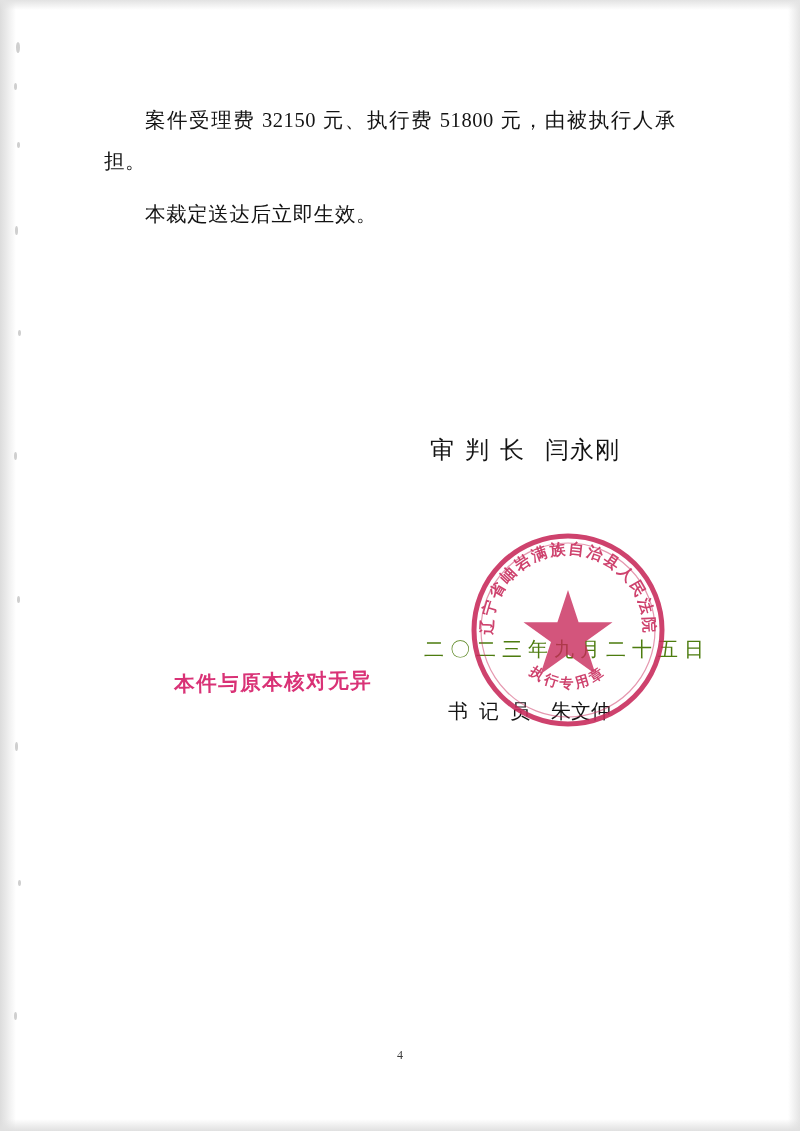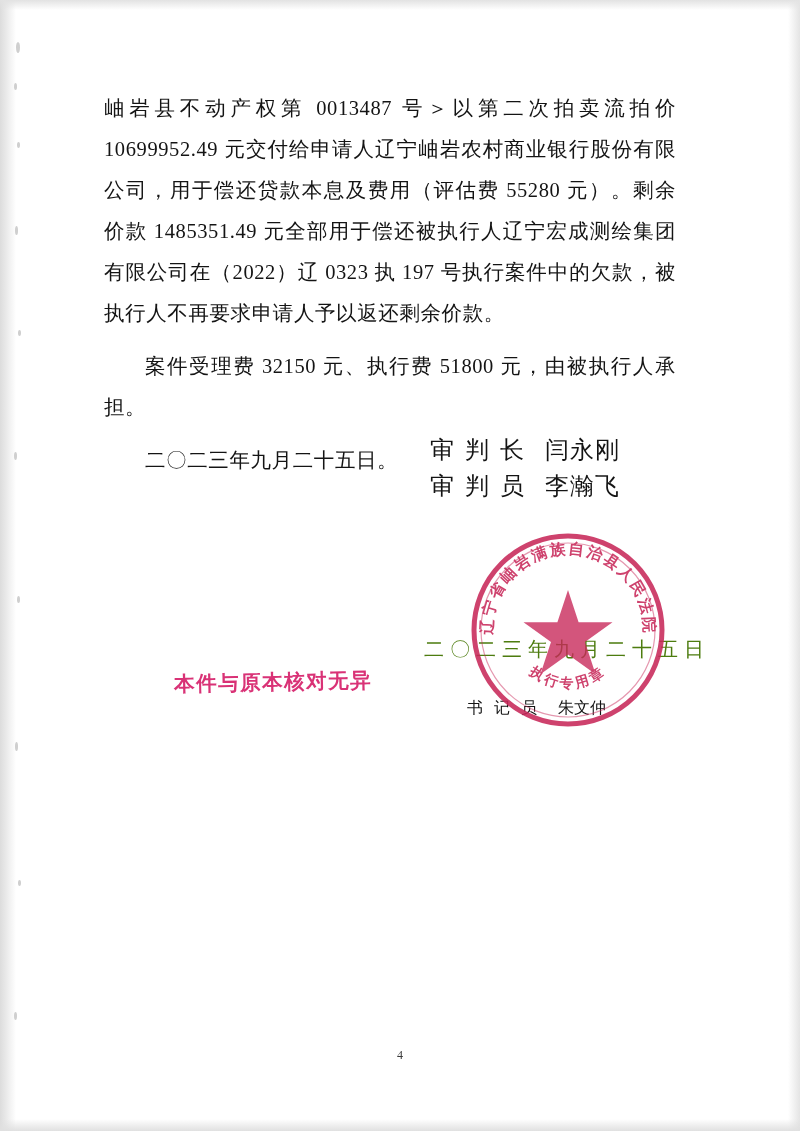"岫岩县不动产权第 0013487 号＞以第二次拍卖流拍价 10699952.49" p.para { html: <p>岫岩县不动产权第 0013487 号＞以第二次拍卖流拍价 10699952.49 元交付给申请人辽宁岫岩农村商业银行股份有限公司，用于偿还贷款本息及费用（评估费 55280 元）。剩余价款 1485351.49 元全部用于偿还被执行人辽宁宏成测绘集团有限公司在（2022）辽 0323 执 197 号执行案件中的欠款，被执行人不再要求申请人予以返还剩余价款。</p> -> none }
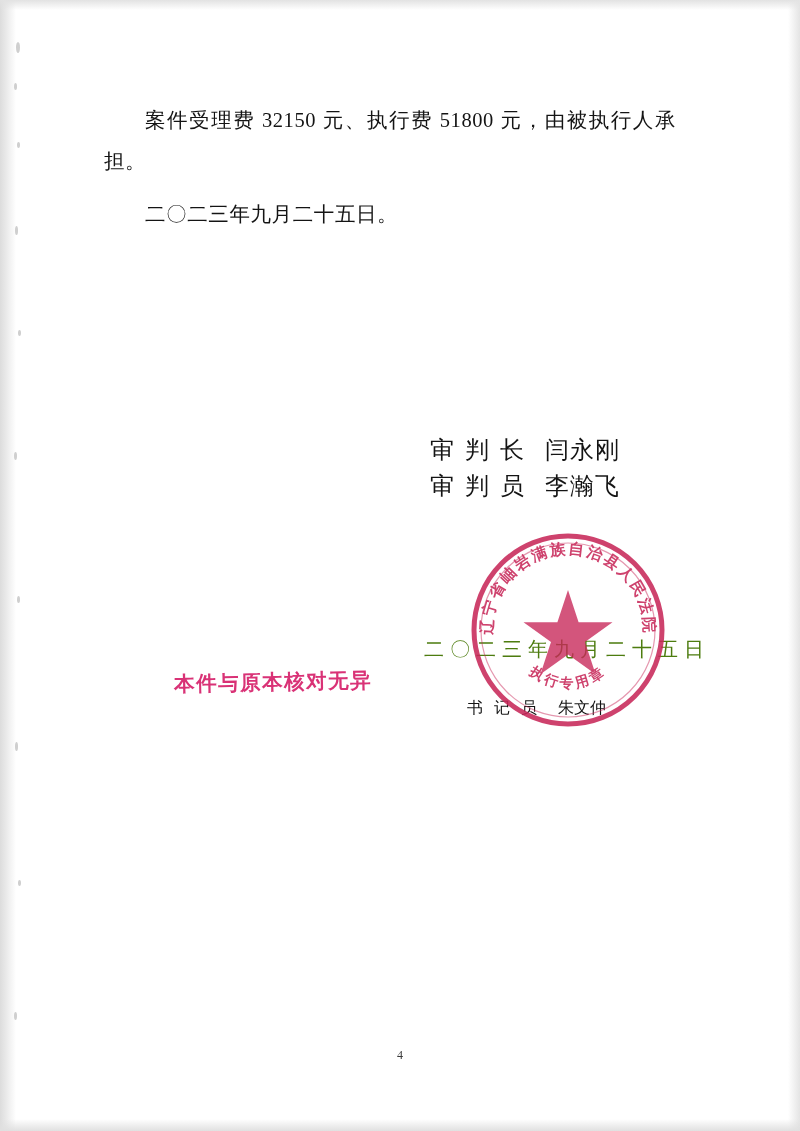"二〇二三年九月二十五日。" p.para { text: 二〇二三年九月二十五日 -> 本裁定送达后立即生效 }
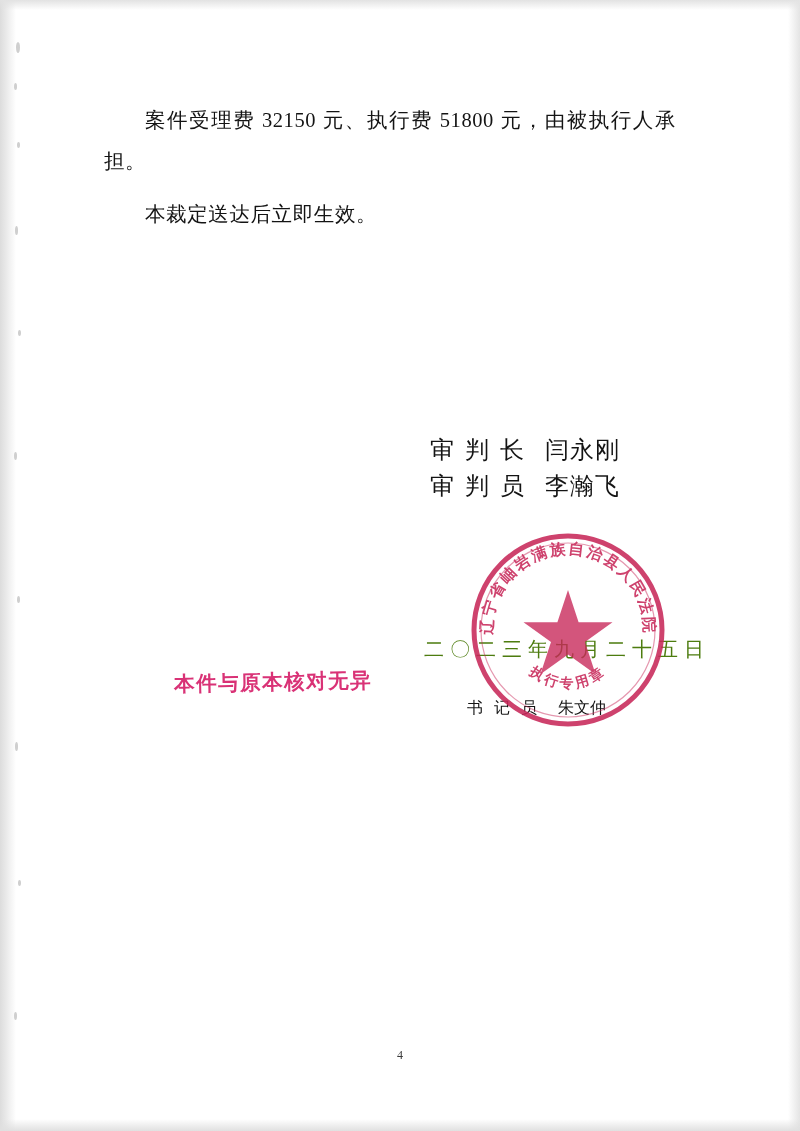"审判员 李瀚飞" div.signline { html: <div> <span>审判员</span><span>李瀚飞</span> </div> -> none }
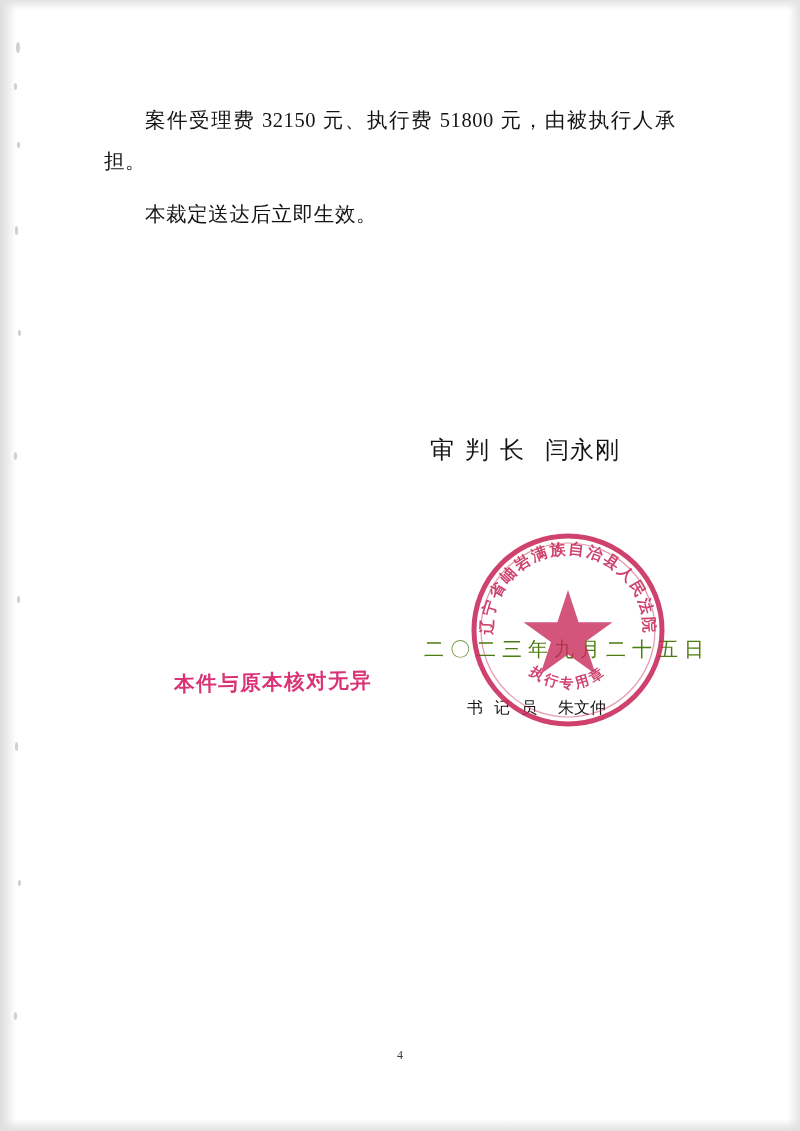"书记员 朱文仲" .clerk-line { font-size: 16px -> 20px; margin-left: 19px -> none }
